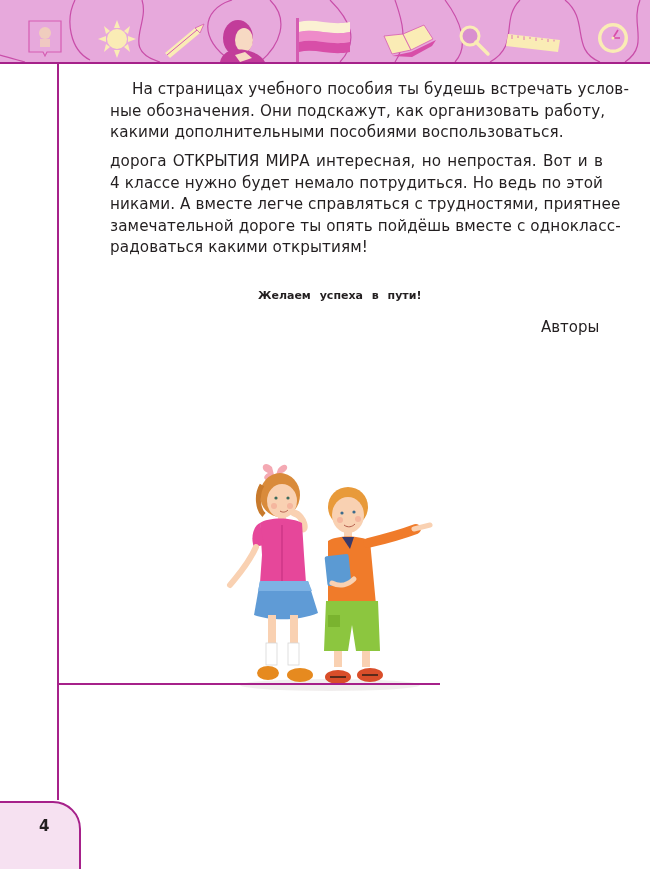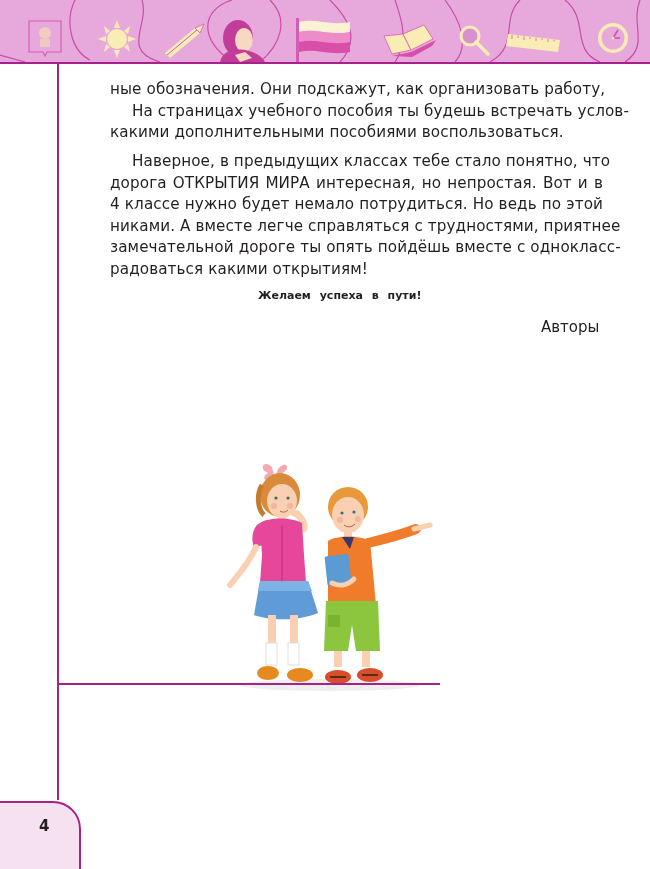"ные обозначения. Они подскажут, как" span.line { order: before "На страницах учебного пособия ты" -> after "На страницах учебного пособия ты" }
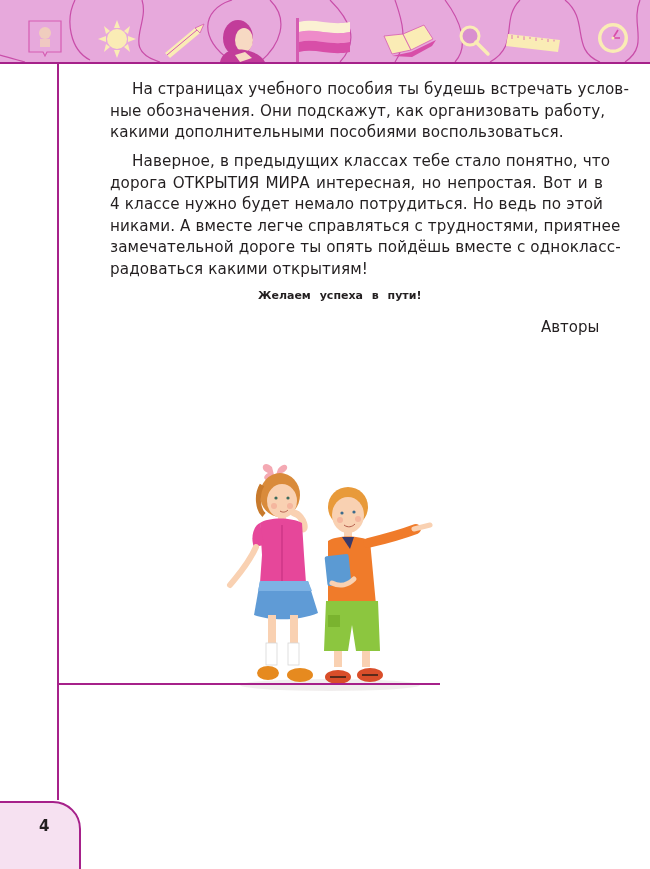"Наверное, в предыдущих классах тебе" span.line { html: <span>Наверное, в предыдущих классах тебе стало понятно, что</span> -> none }
